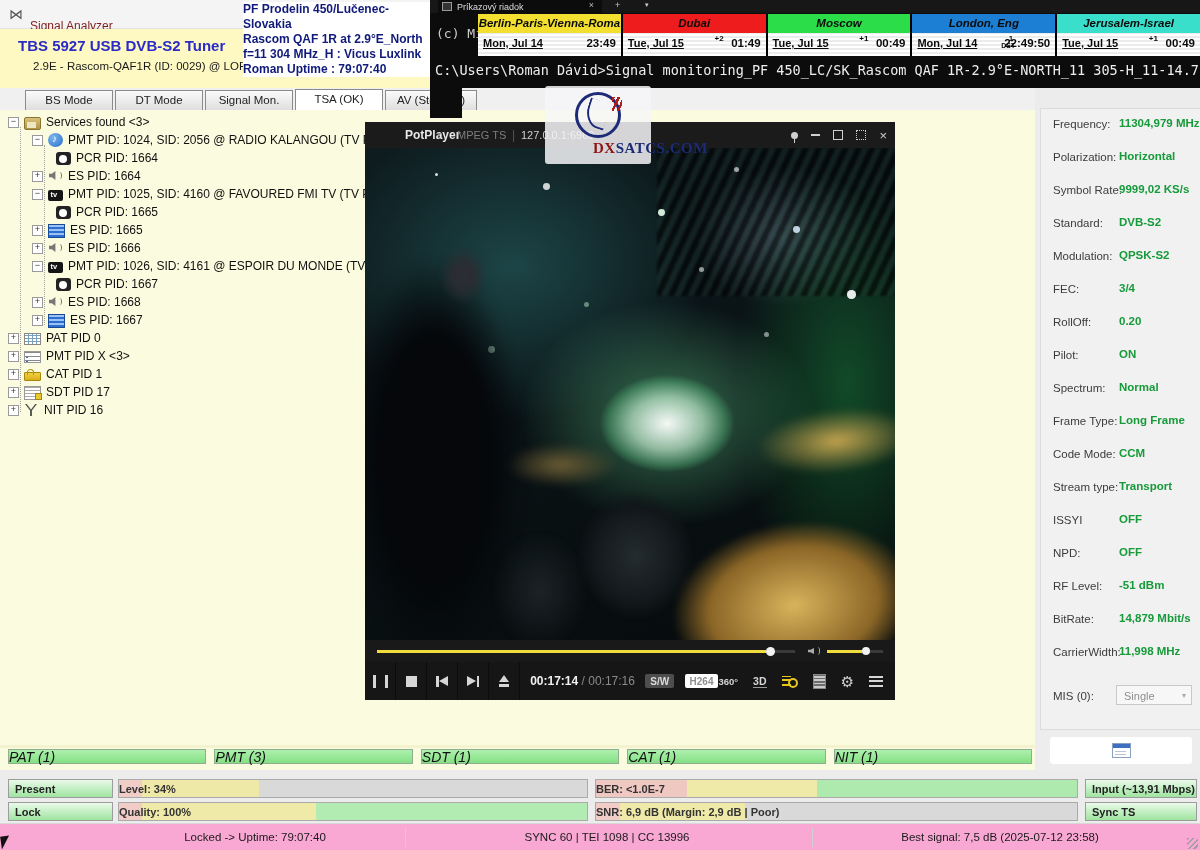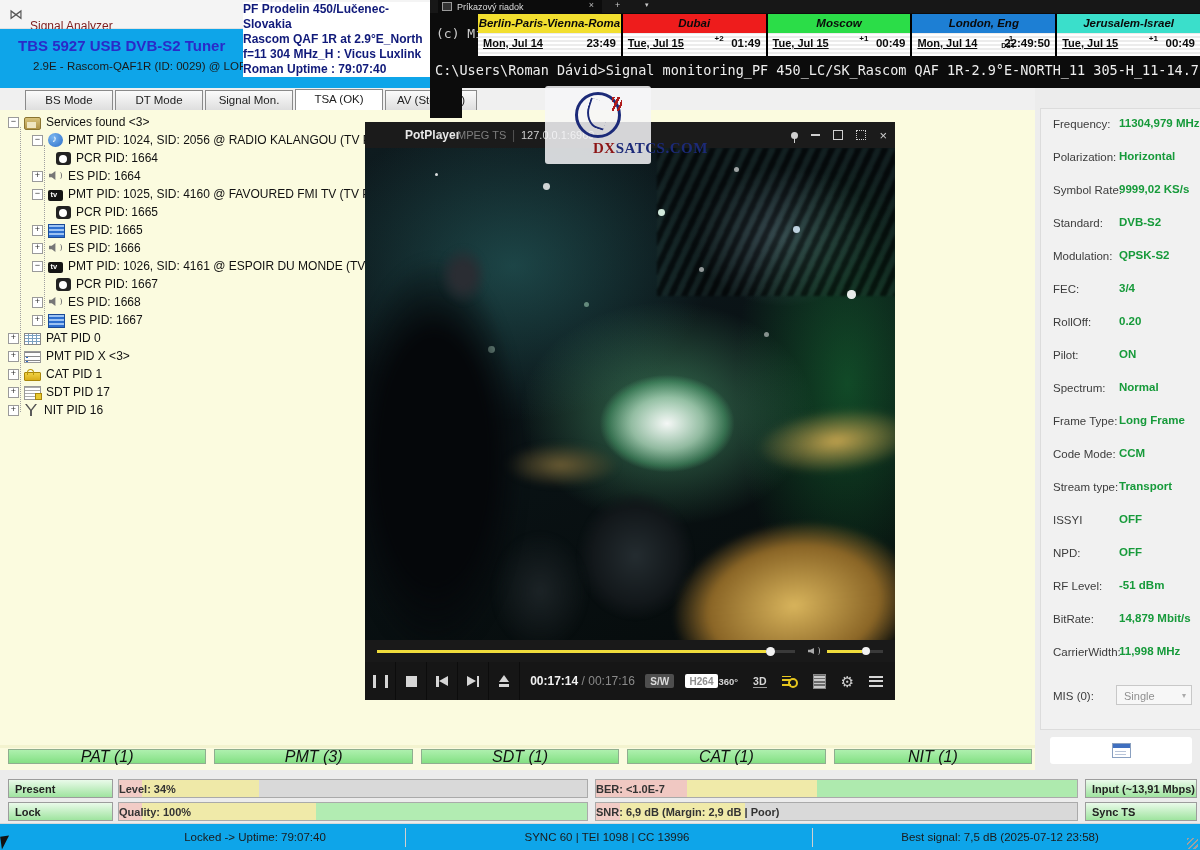"TBS 5927 USB DVB-S2 Tuner" .header-white { background: #0ea5e9 -> #fef9c3 }
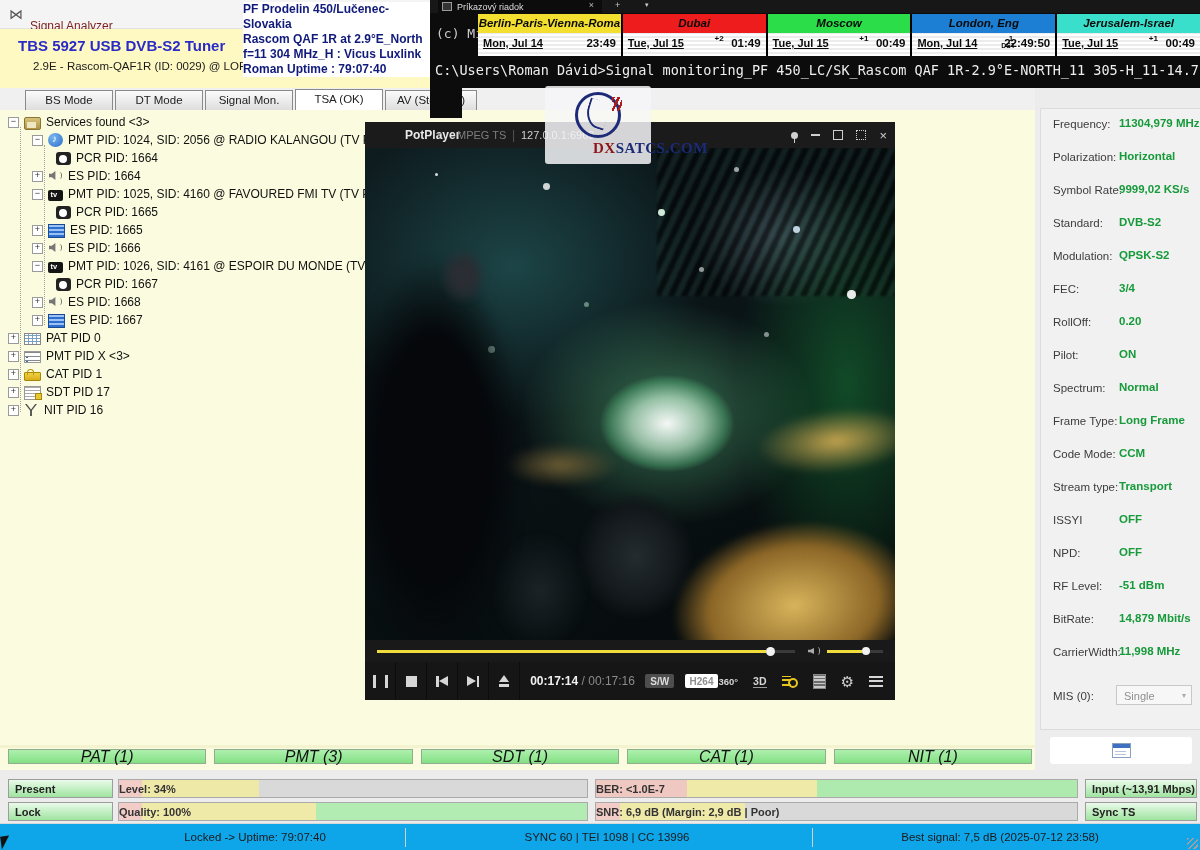"PAT (1)" .psibar { font-size: 16px -> 14px; text-align: center -> left }
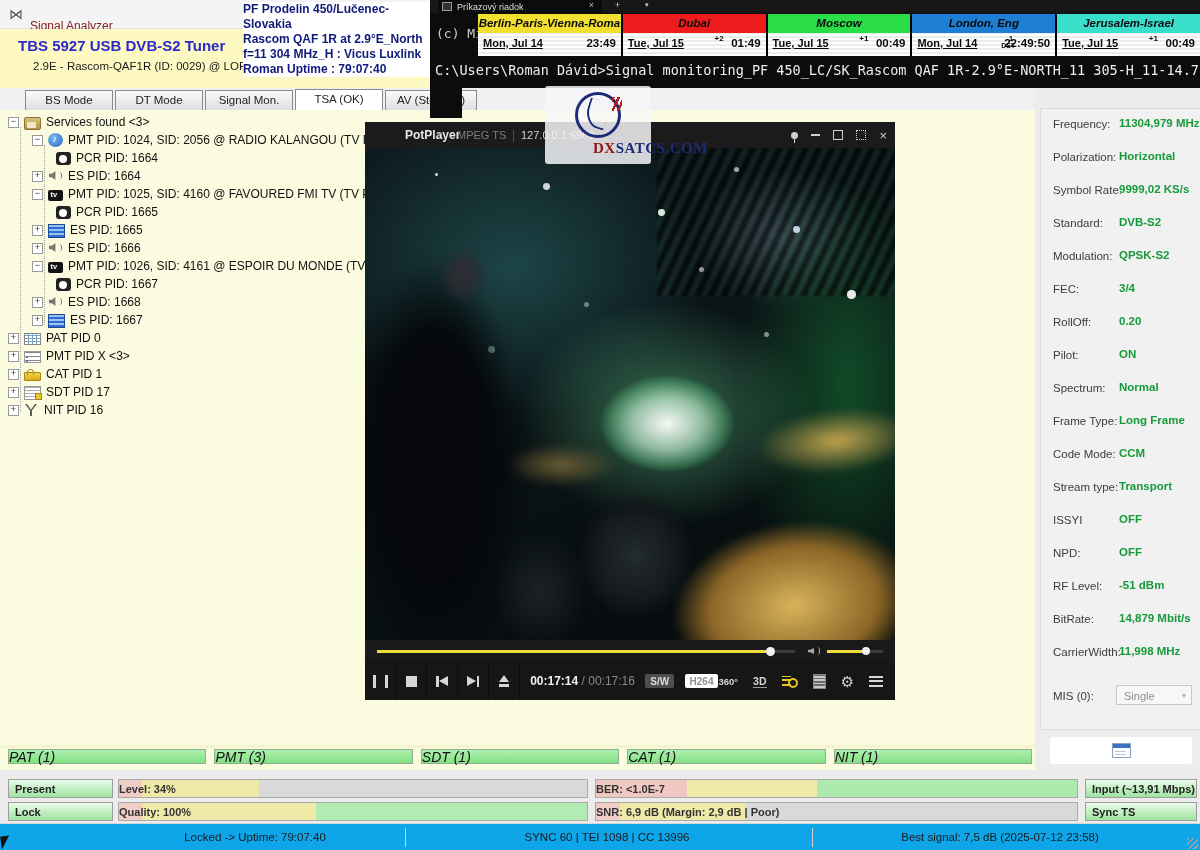"Locked -> Uptime: 79:07:40" .bottombar { background: #0ea5e9 -> #f9a8d4 }
